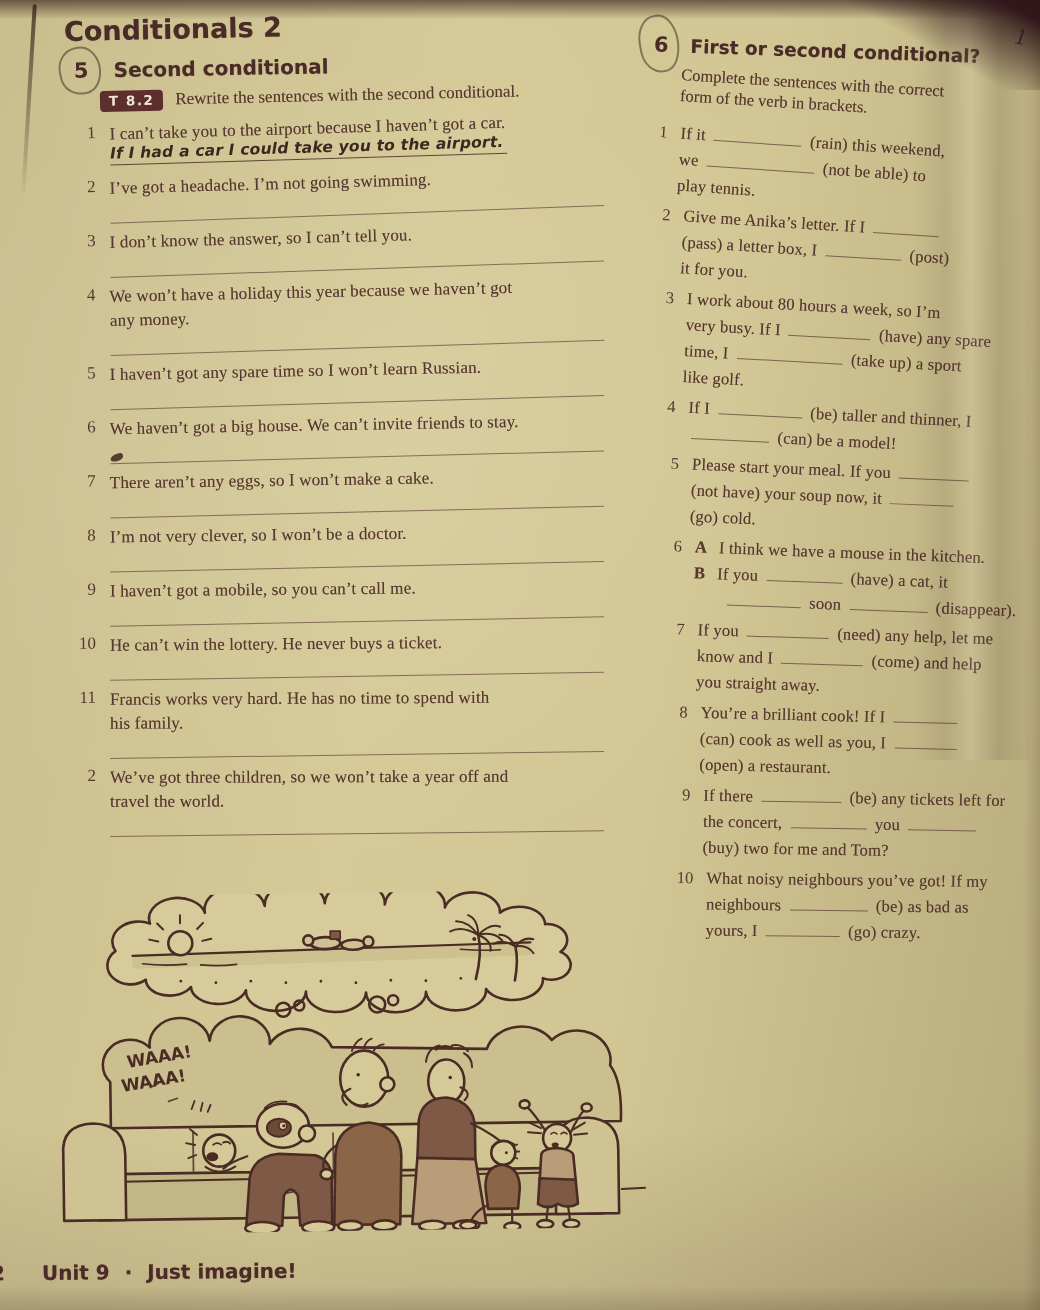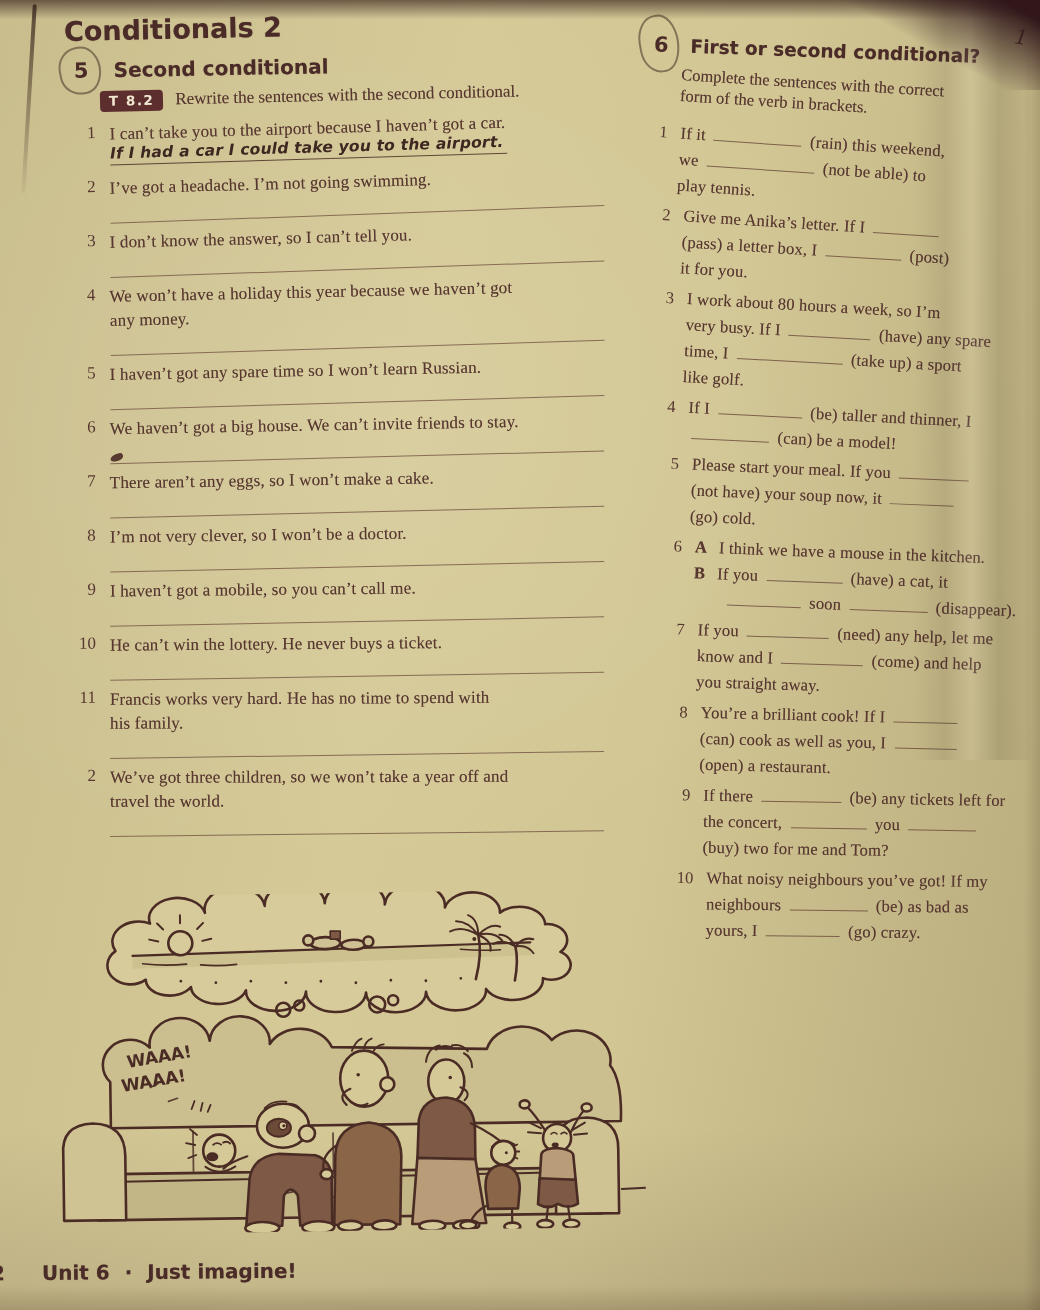"Unit 6" span.unit { text: 6 -> 9 }
